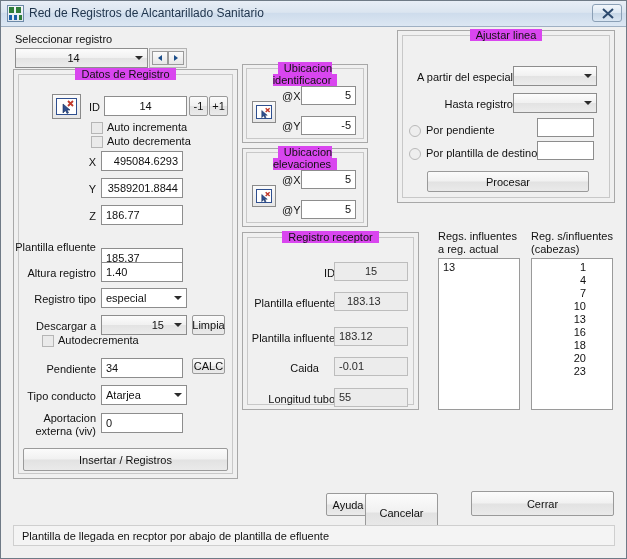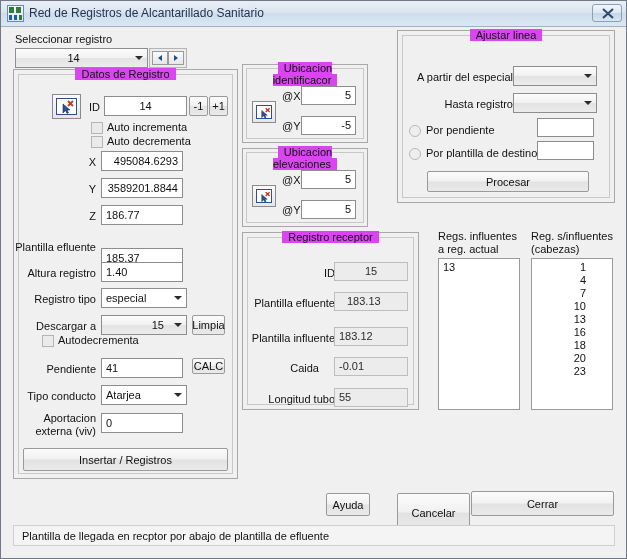"41" div.field { text: 41 -> 34 }
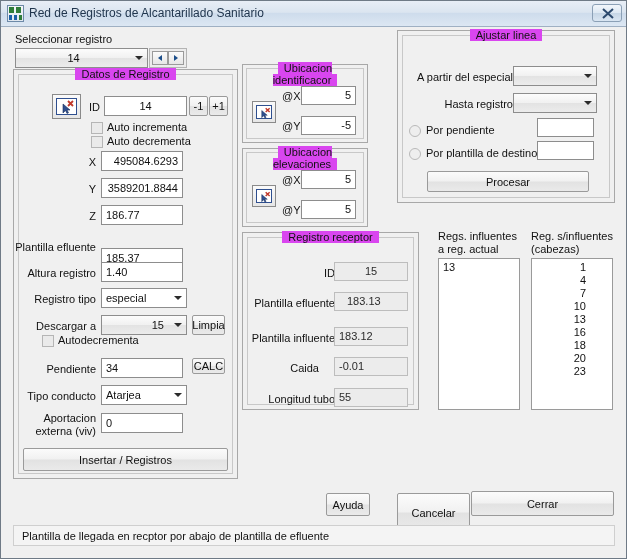"Cancelar" div.btn { left: 396px -> 364px }
